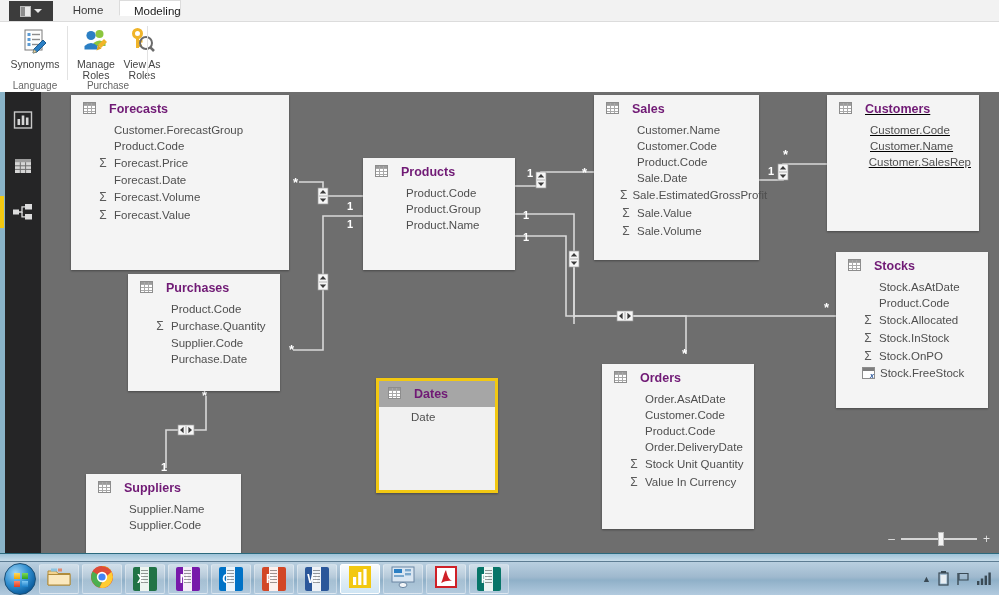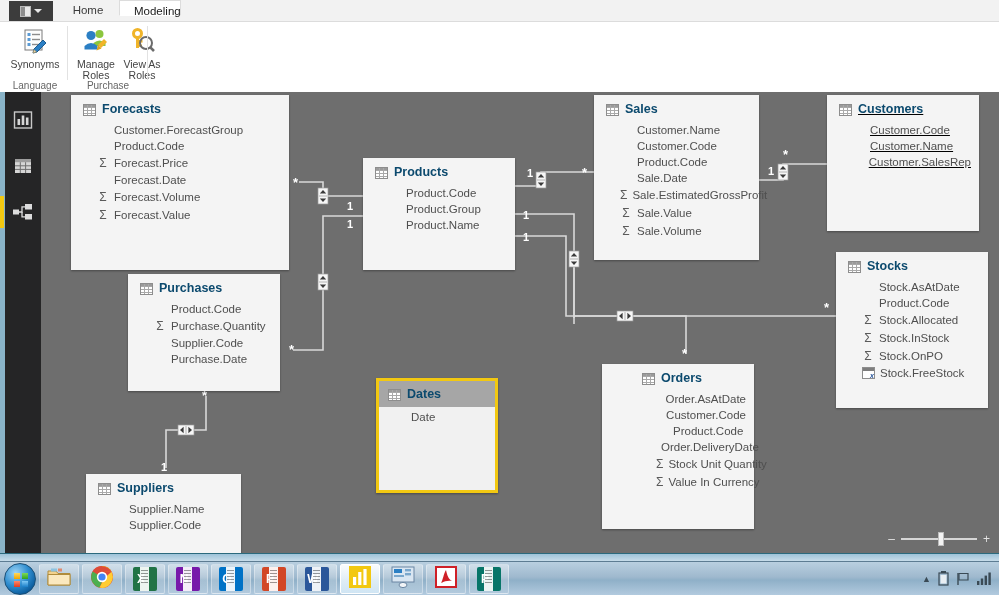"Forecasts" .tbl .hdr { align-items: flex-end -> flex-start; color: #0c4a6e -> #701a75; gap: 6px -> 13px }
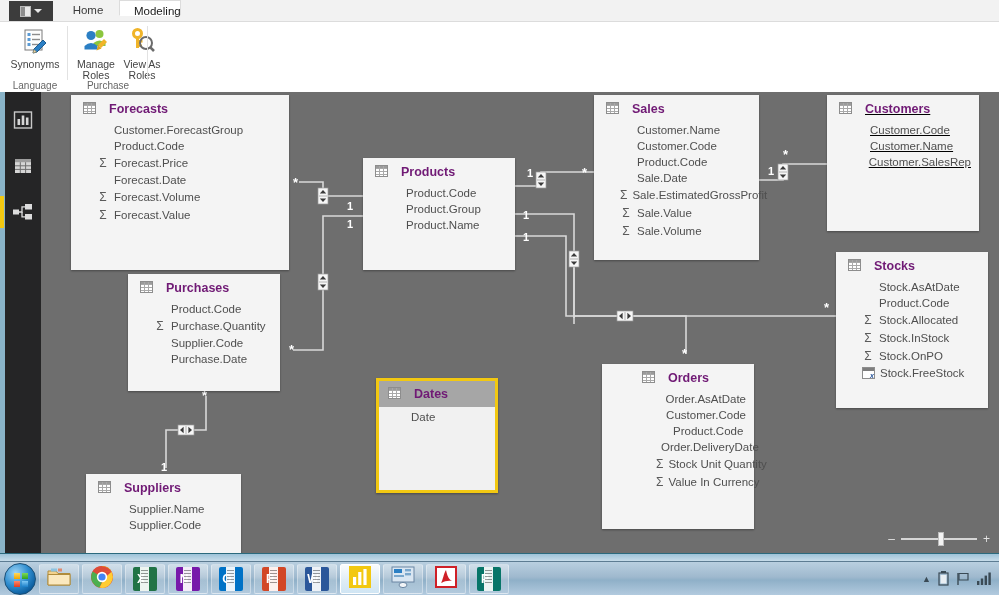"Orders" div.tbl { padding-left: 28px -> none }
